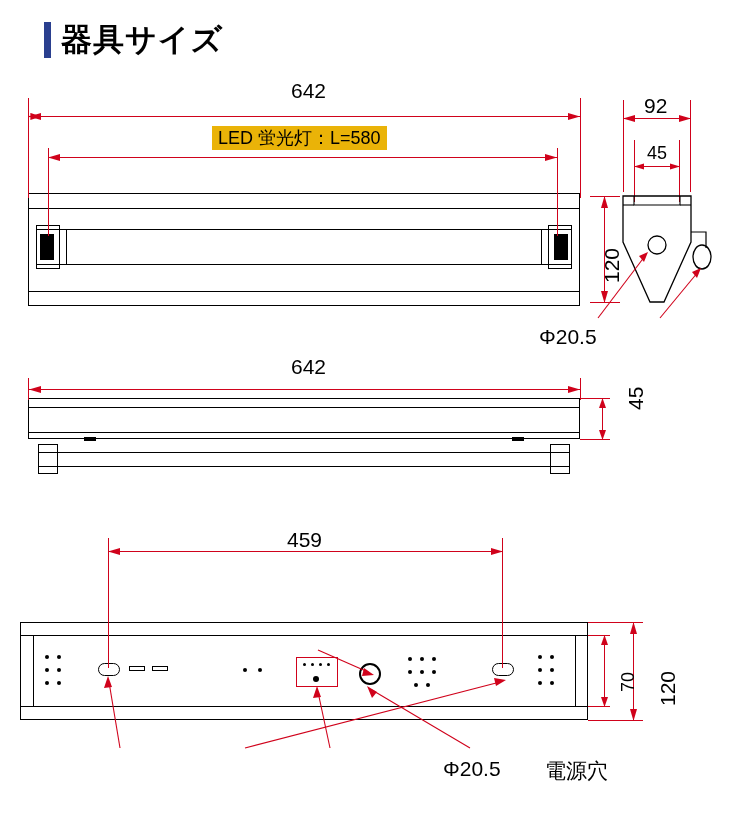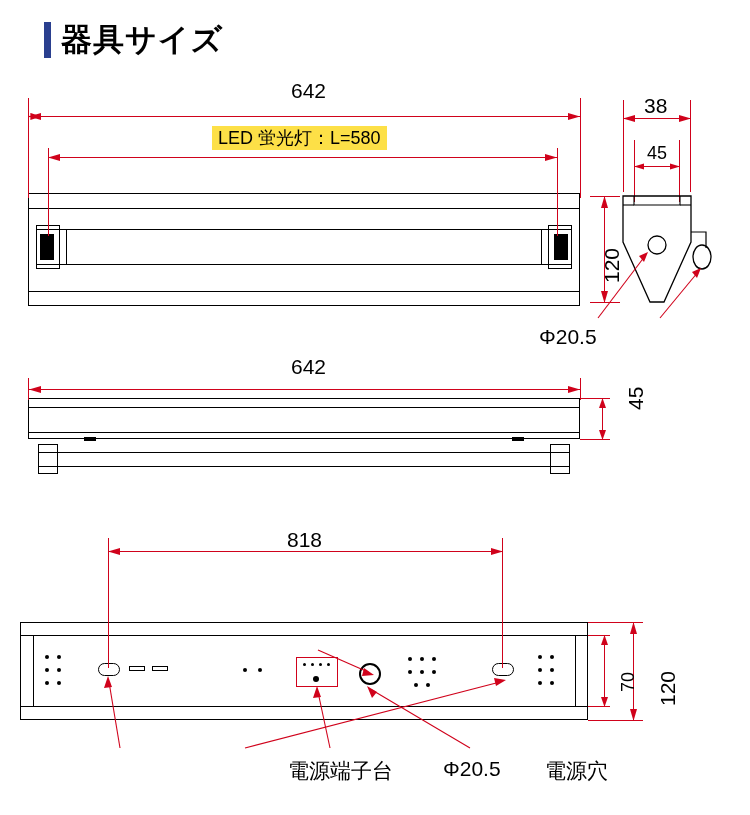"38" div.dim-label { text: 38 -> 92 }
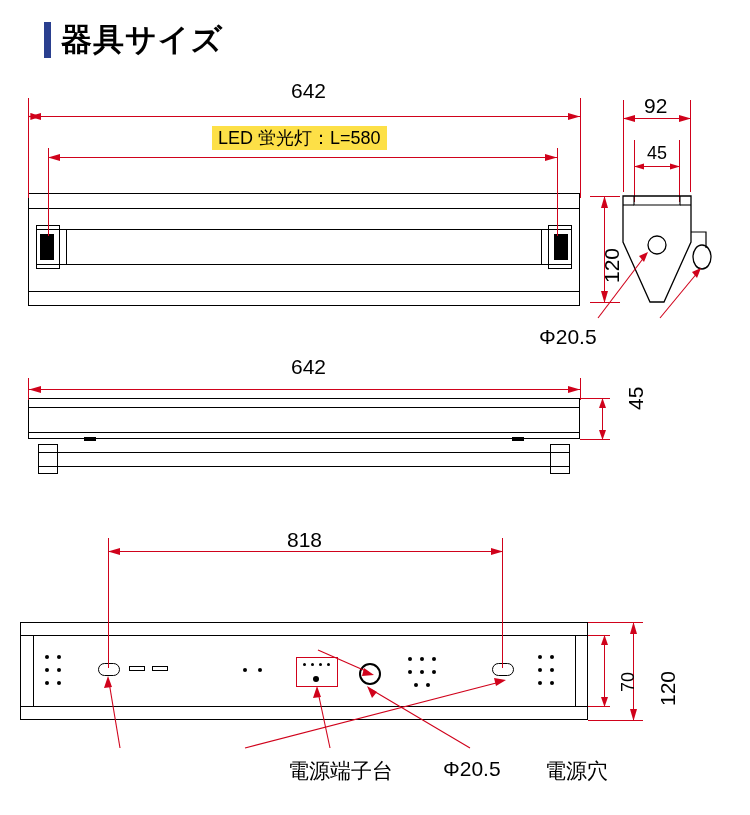"LED 蛍光灯：L=580" div.dim-label { background: #fde047 -> #eab308 }
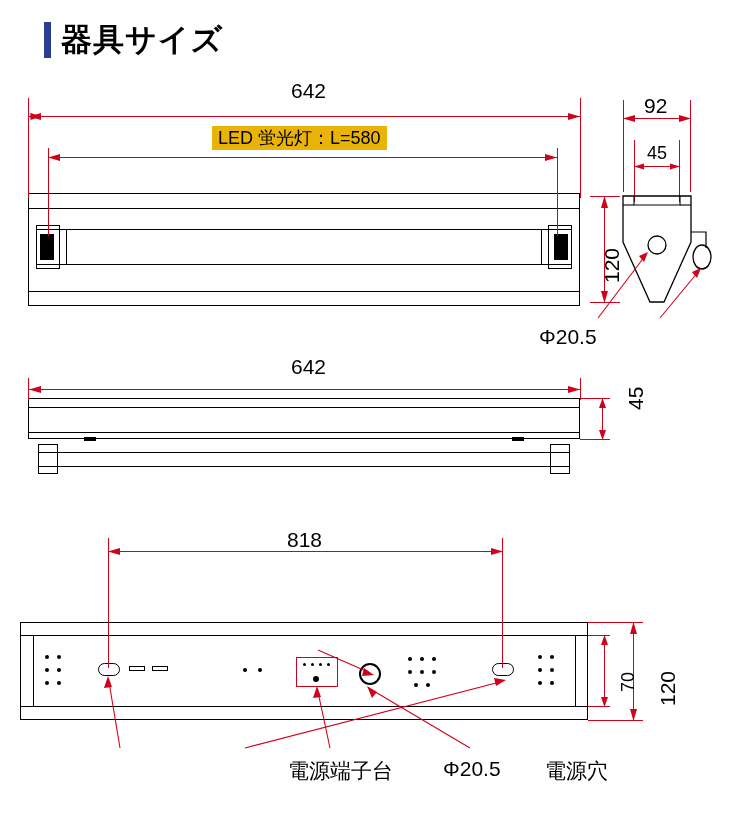"818" div.dim-label { text: 818 -> 459 }
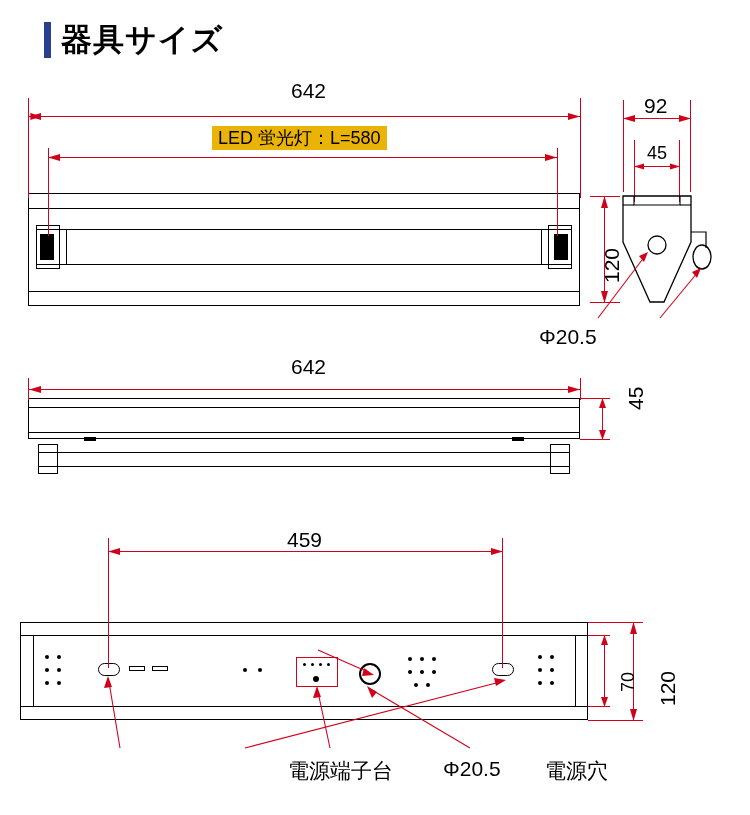"電源端子台" div.note-label { html: <div>電源端子台</div> -> none }
